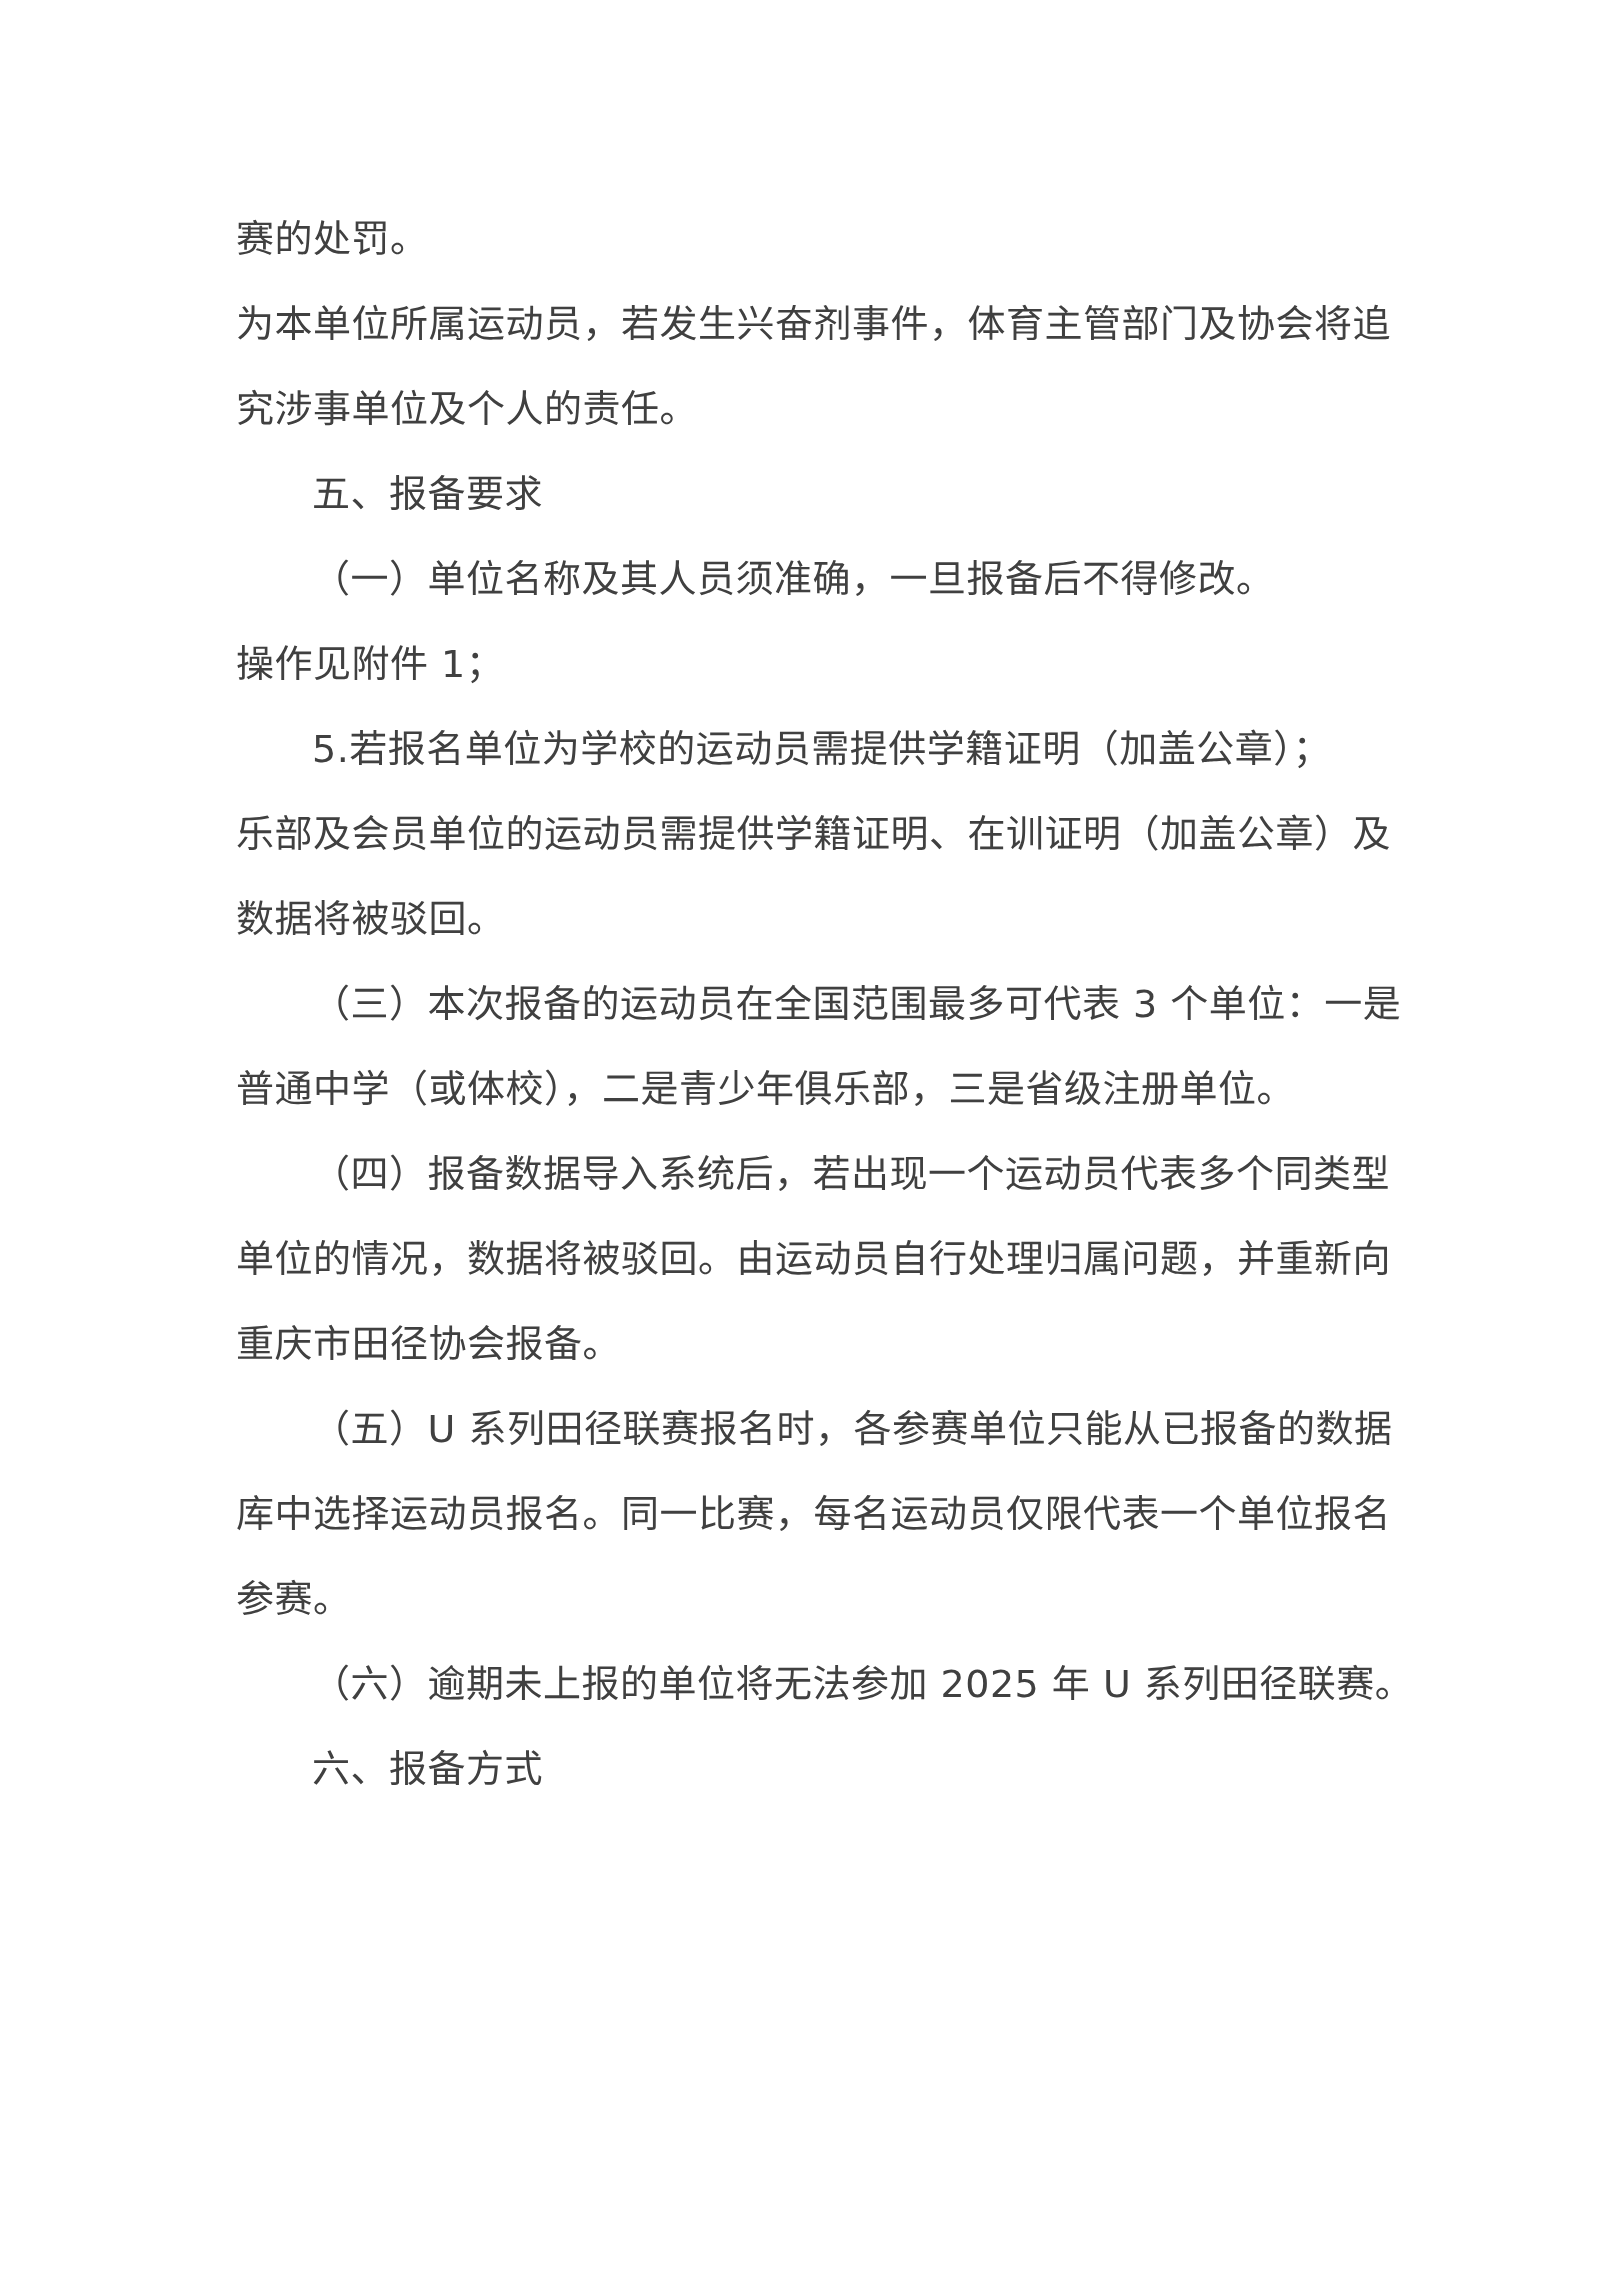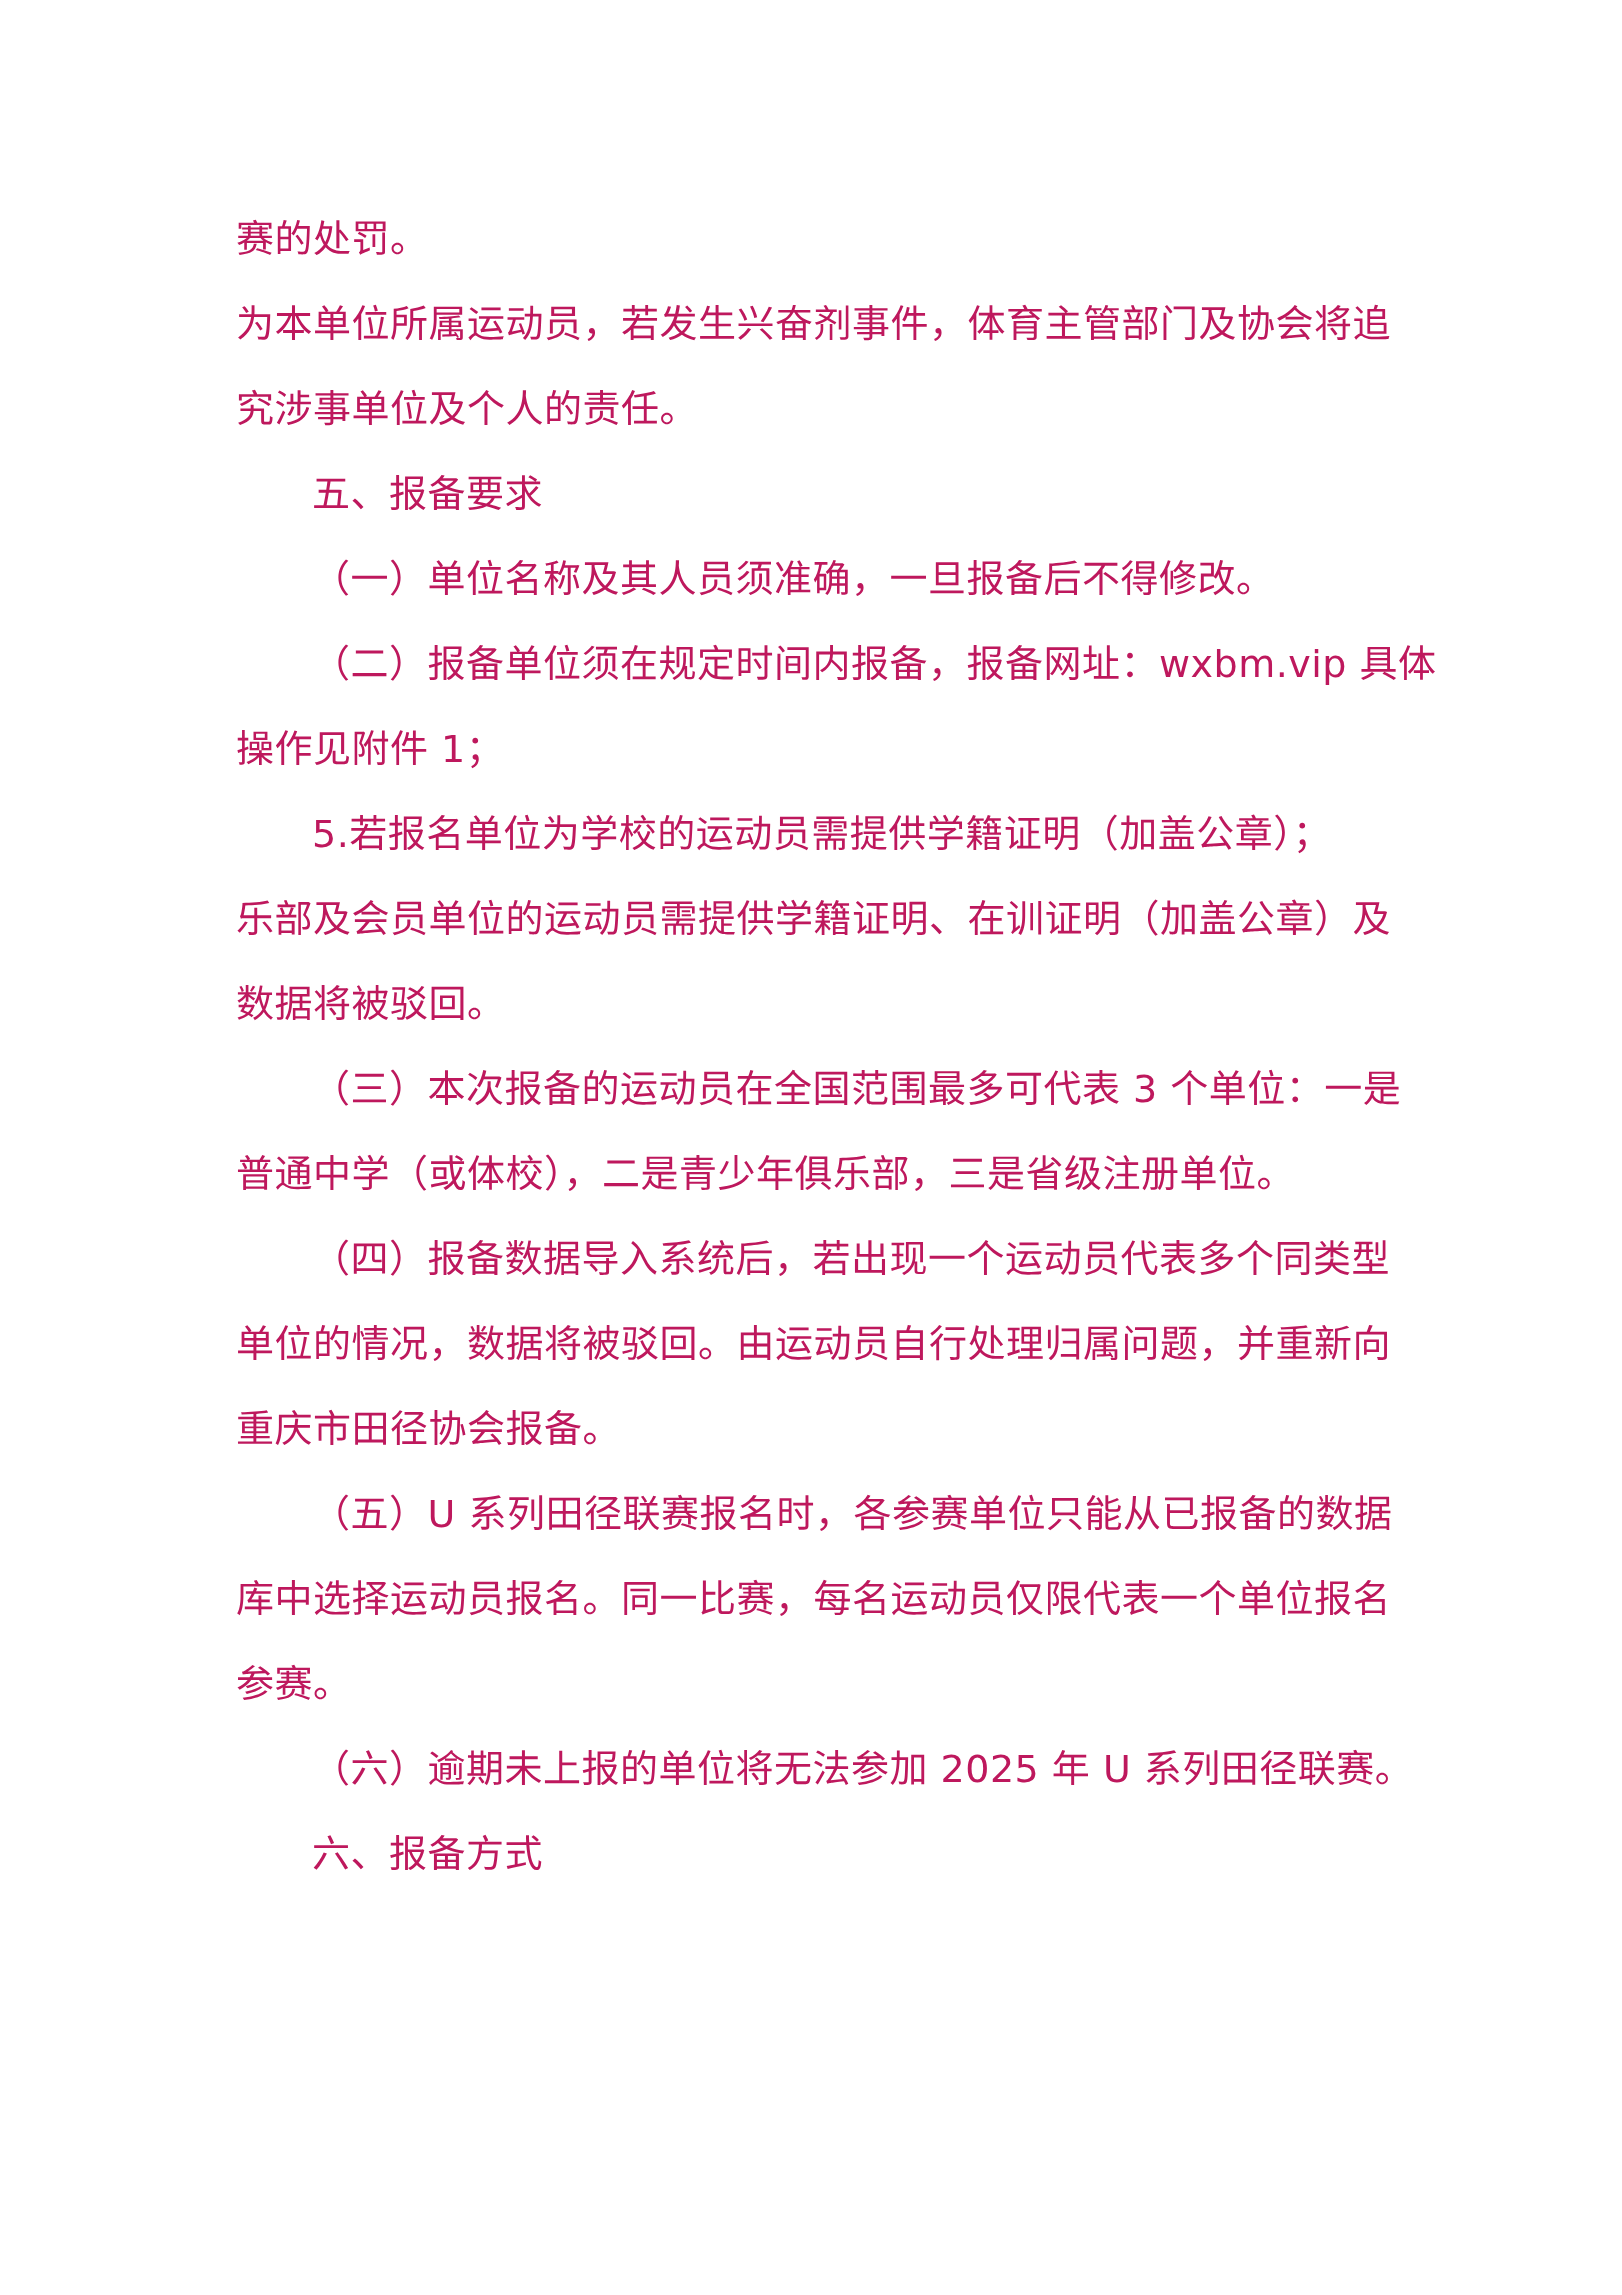"赛的处罚。" .line { color: #be185d -> #404040 }
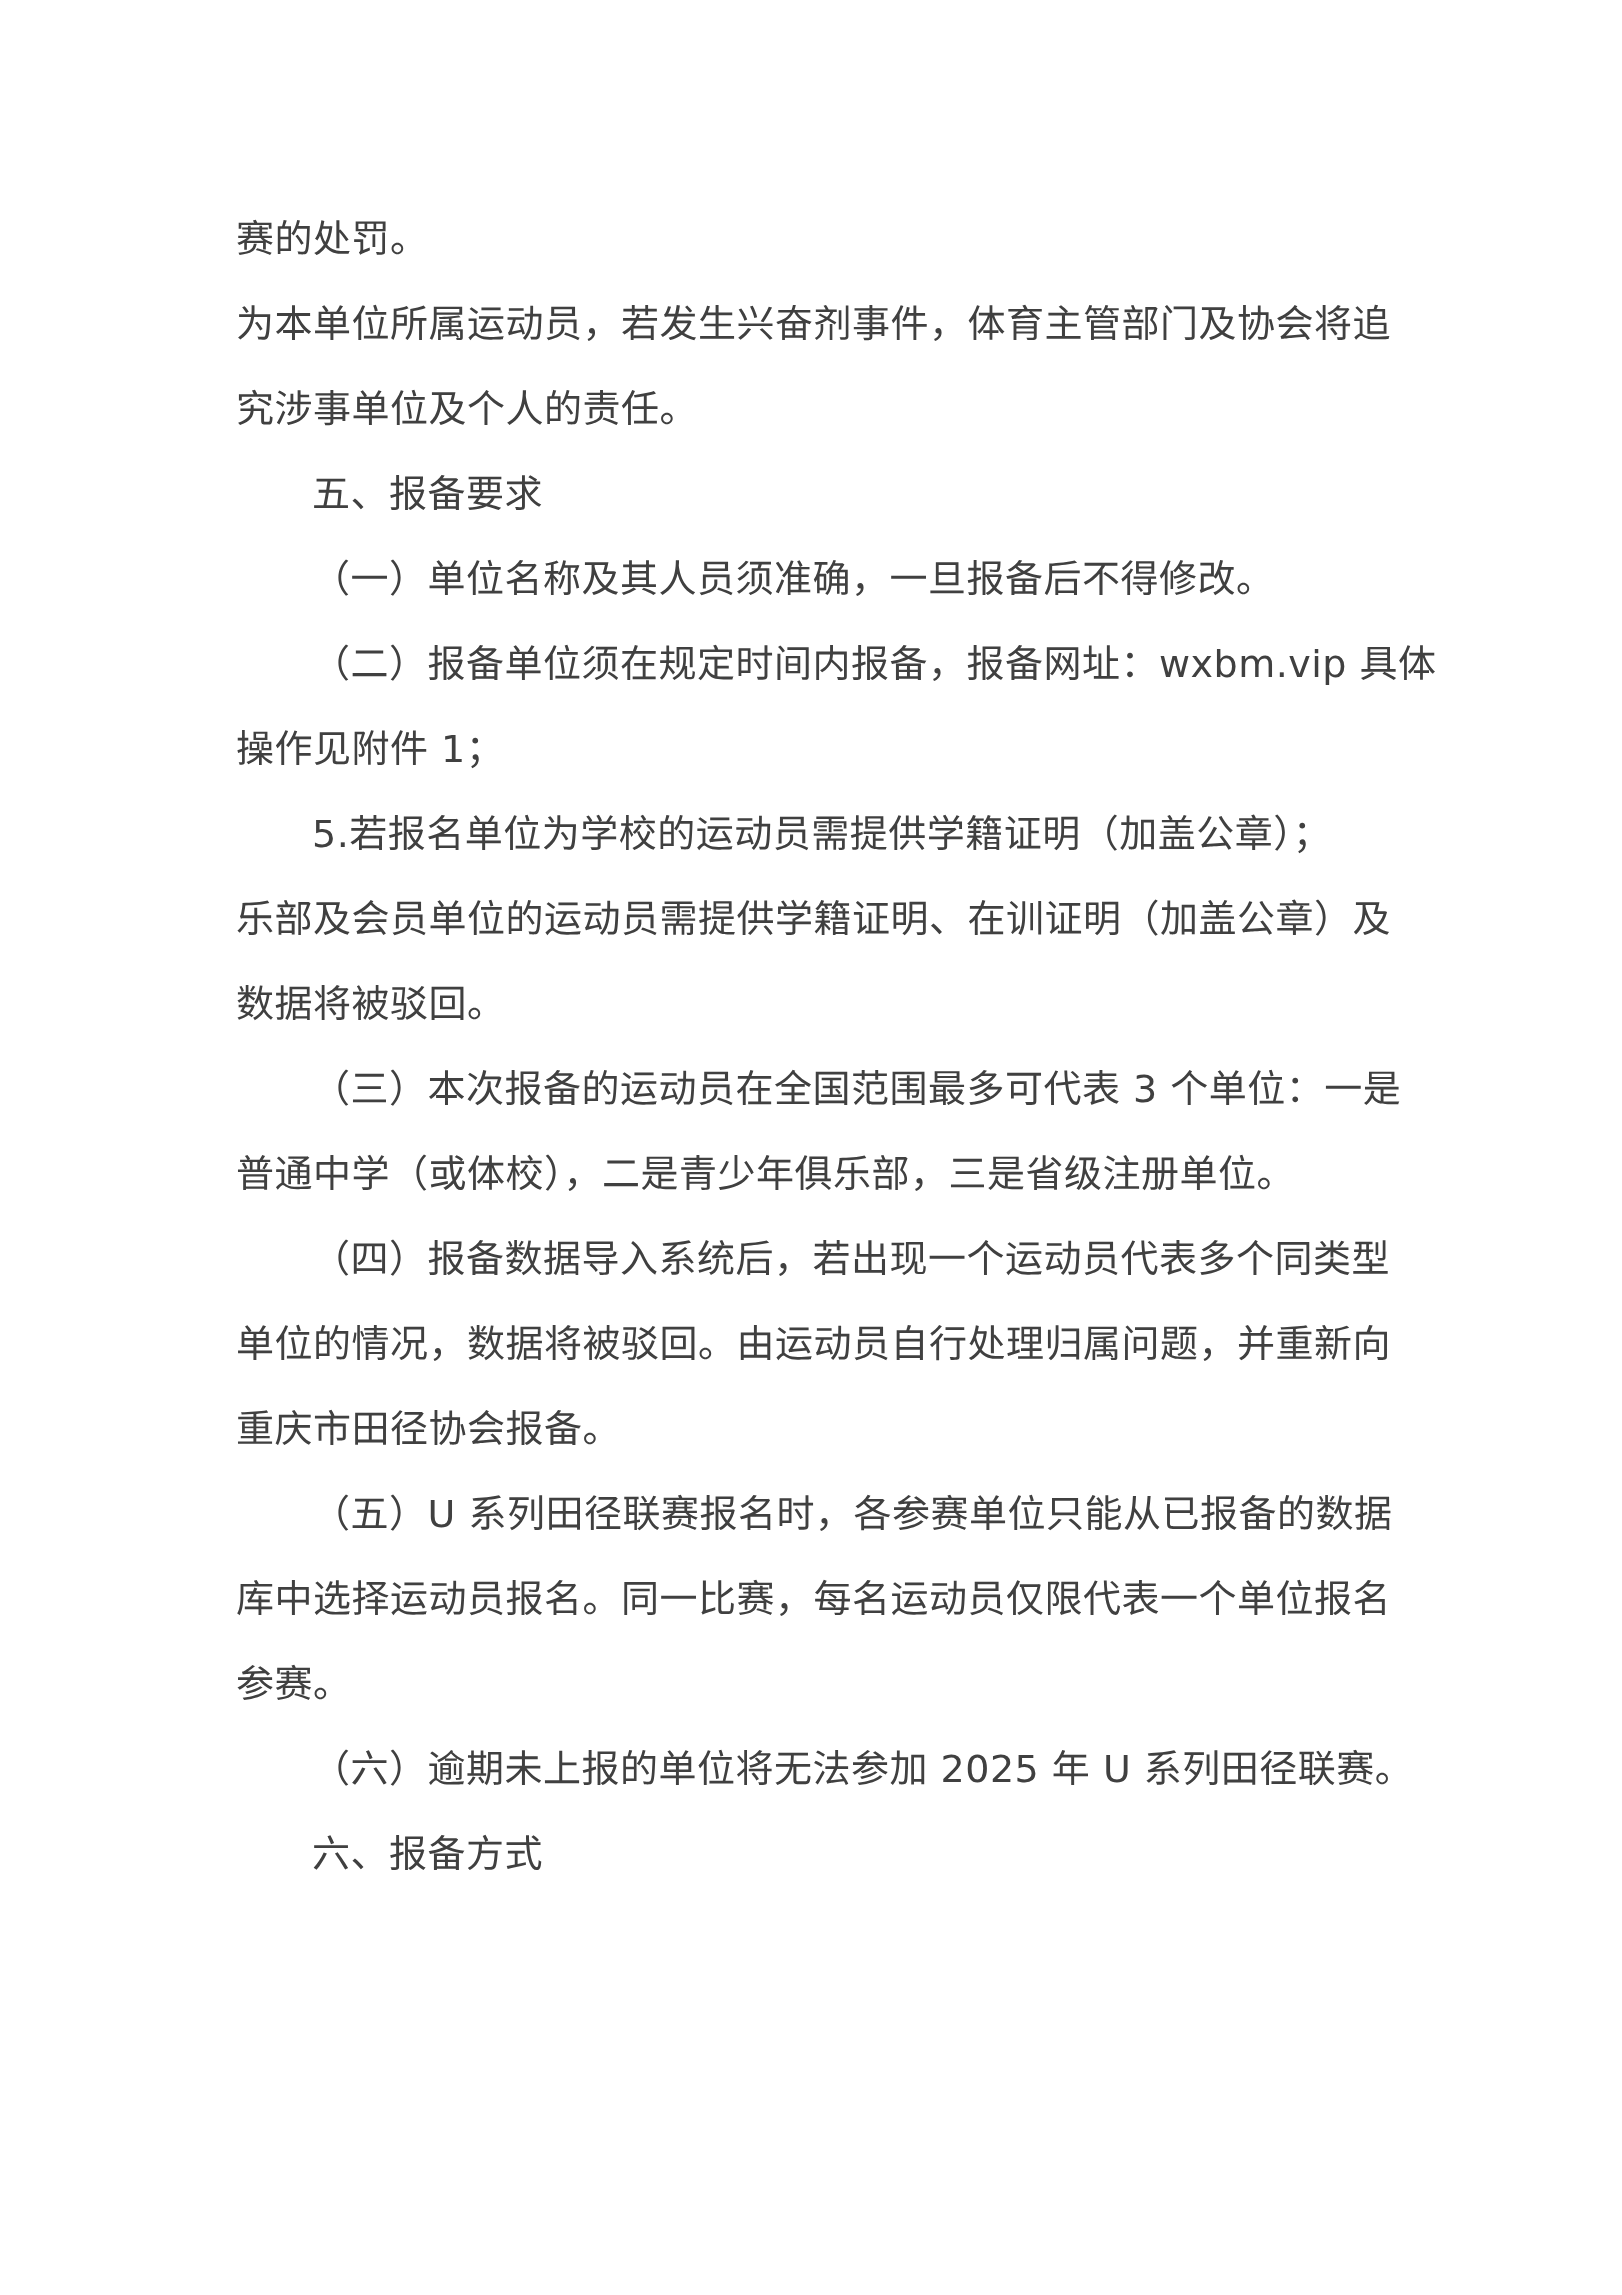"（二）报备单位须在规定时间内报备，报备网址：wxbm.vip 具体" div.line { html: <div>（二）报备单位须在规定时间内报备，报备网址：wxbm.vip 具体</div> -> none }
